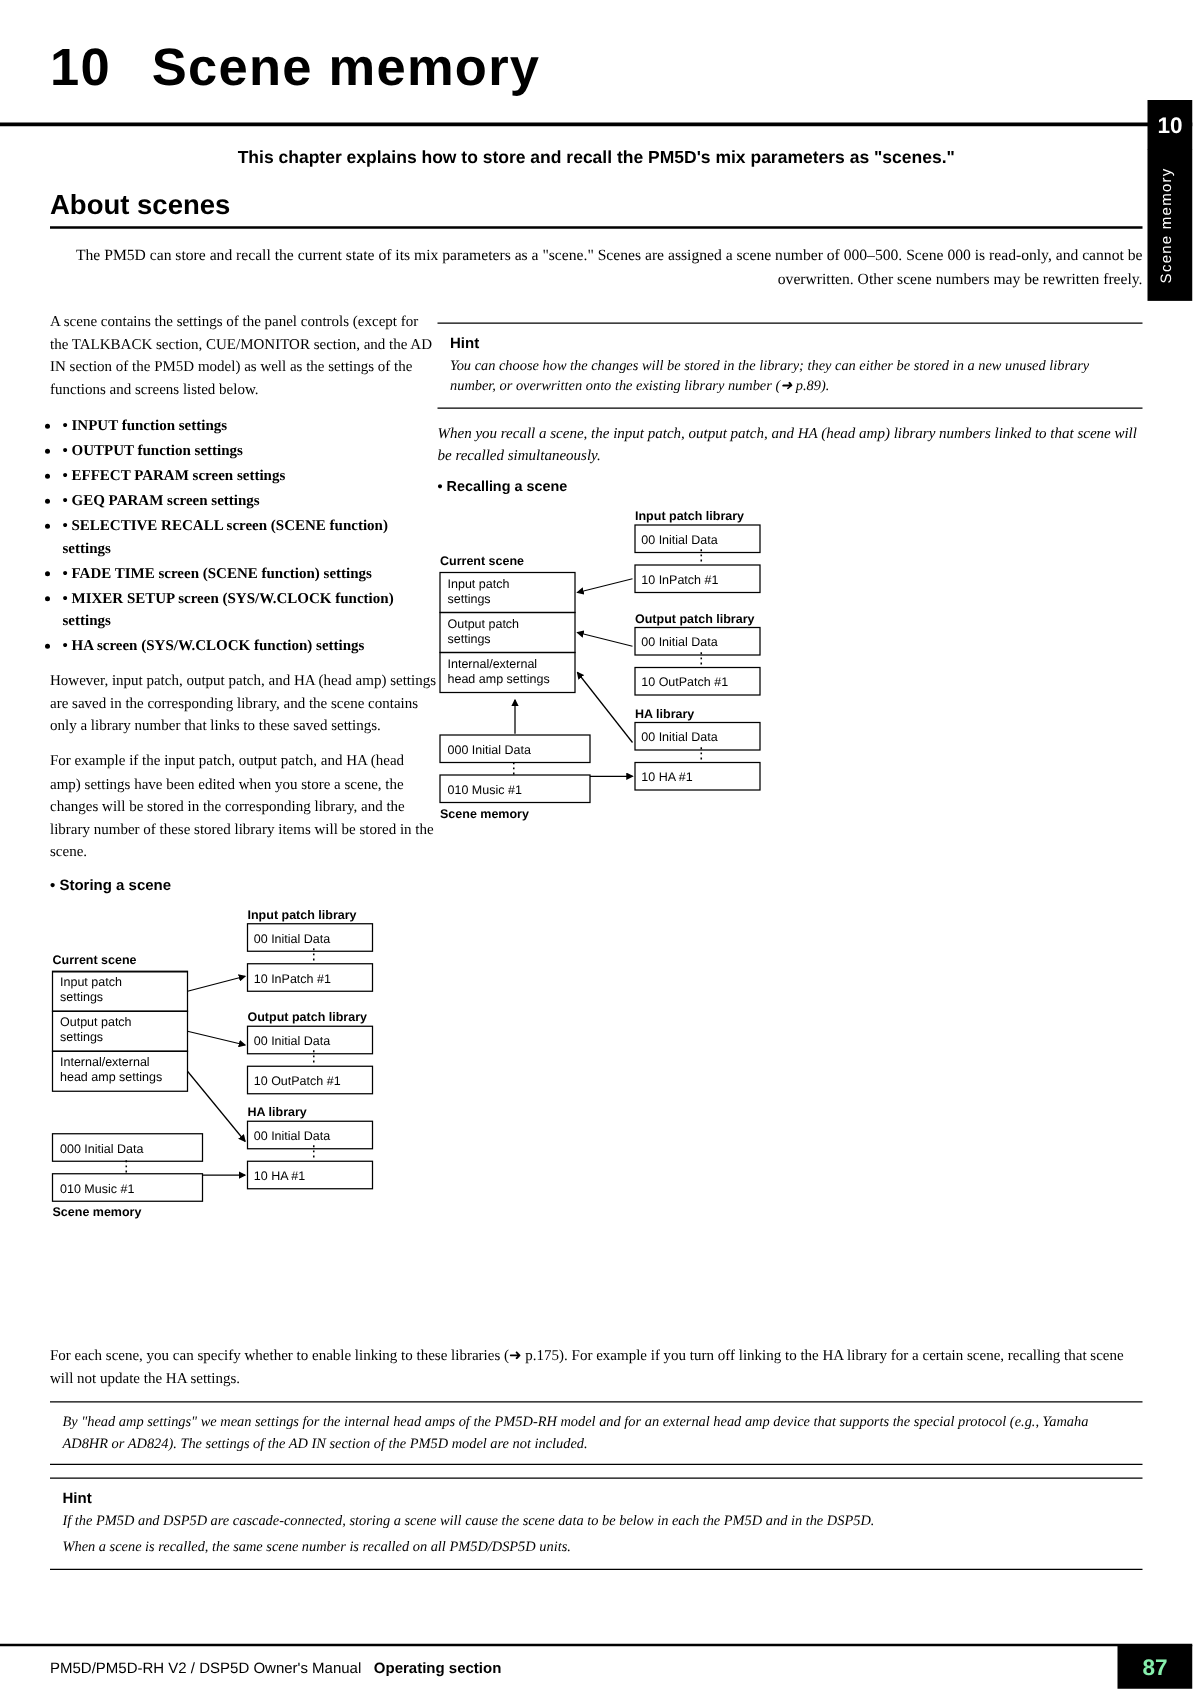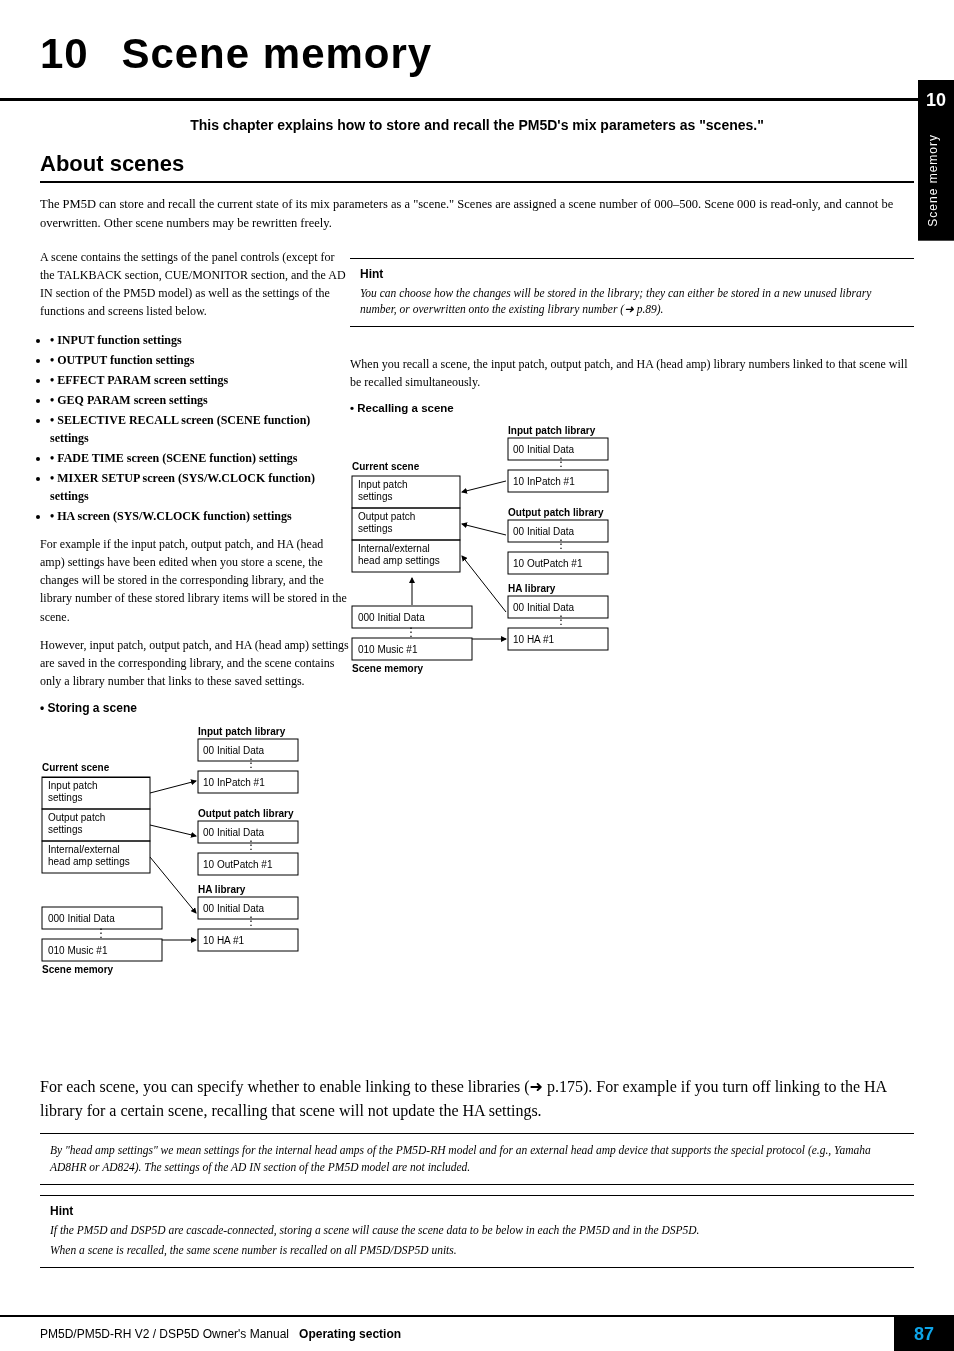"The PM5D can store and" .intro-text { text-align: none -> right }
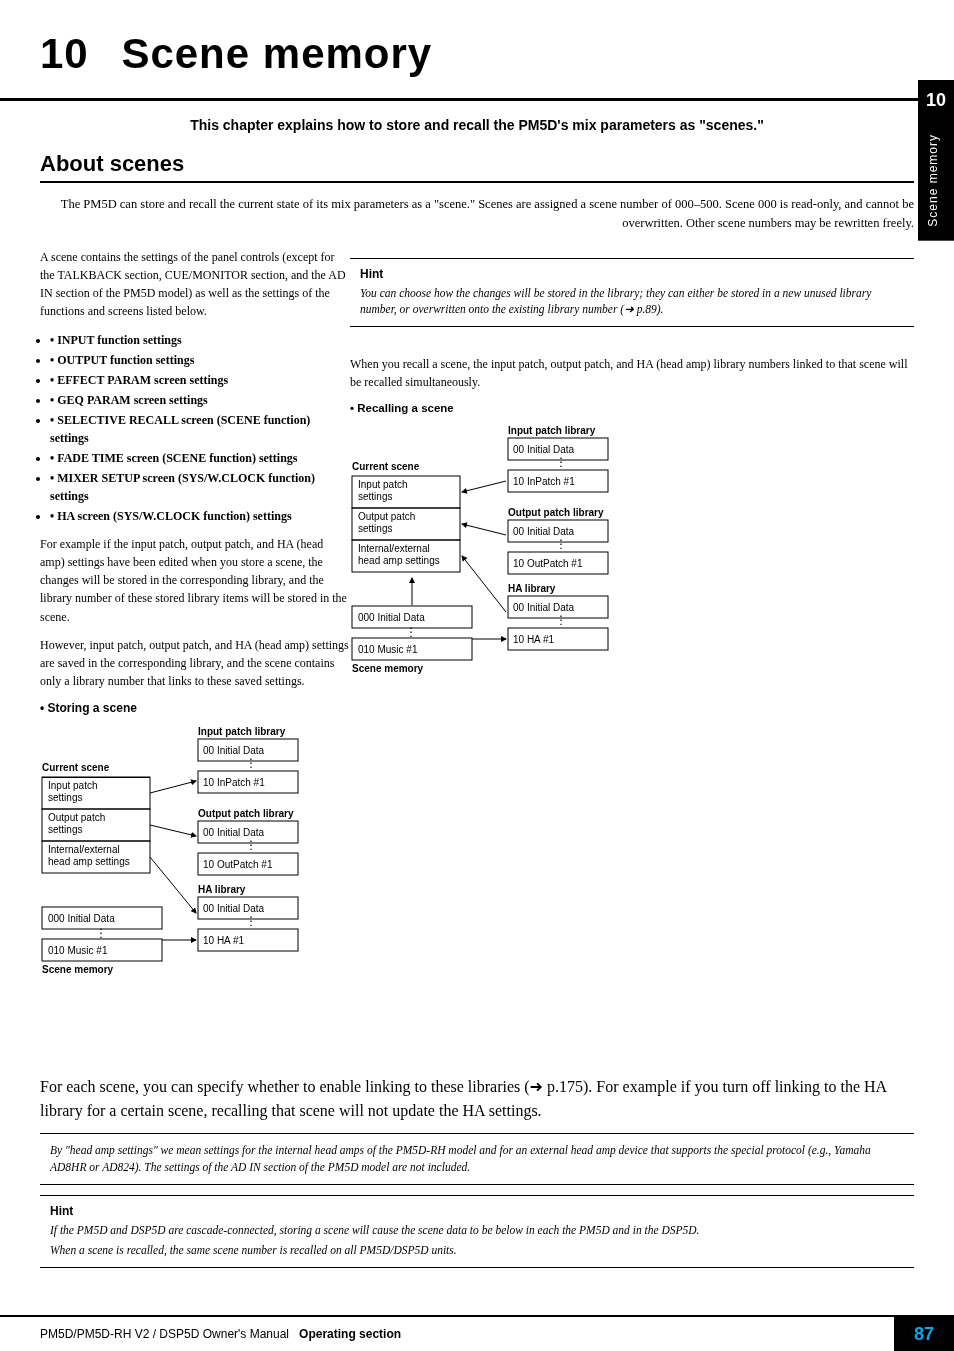"When you recall a scene," p.body-text { font-style: none -> italic; margin-top: 28px -> 10px }
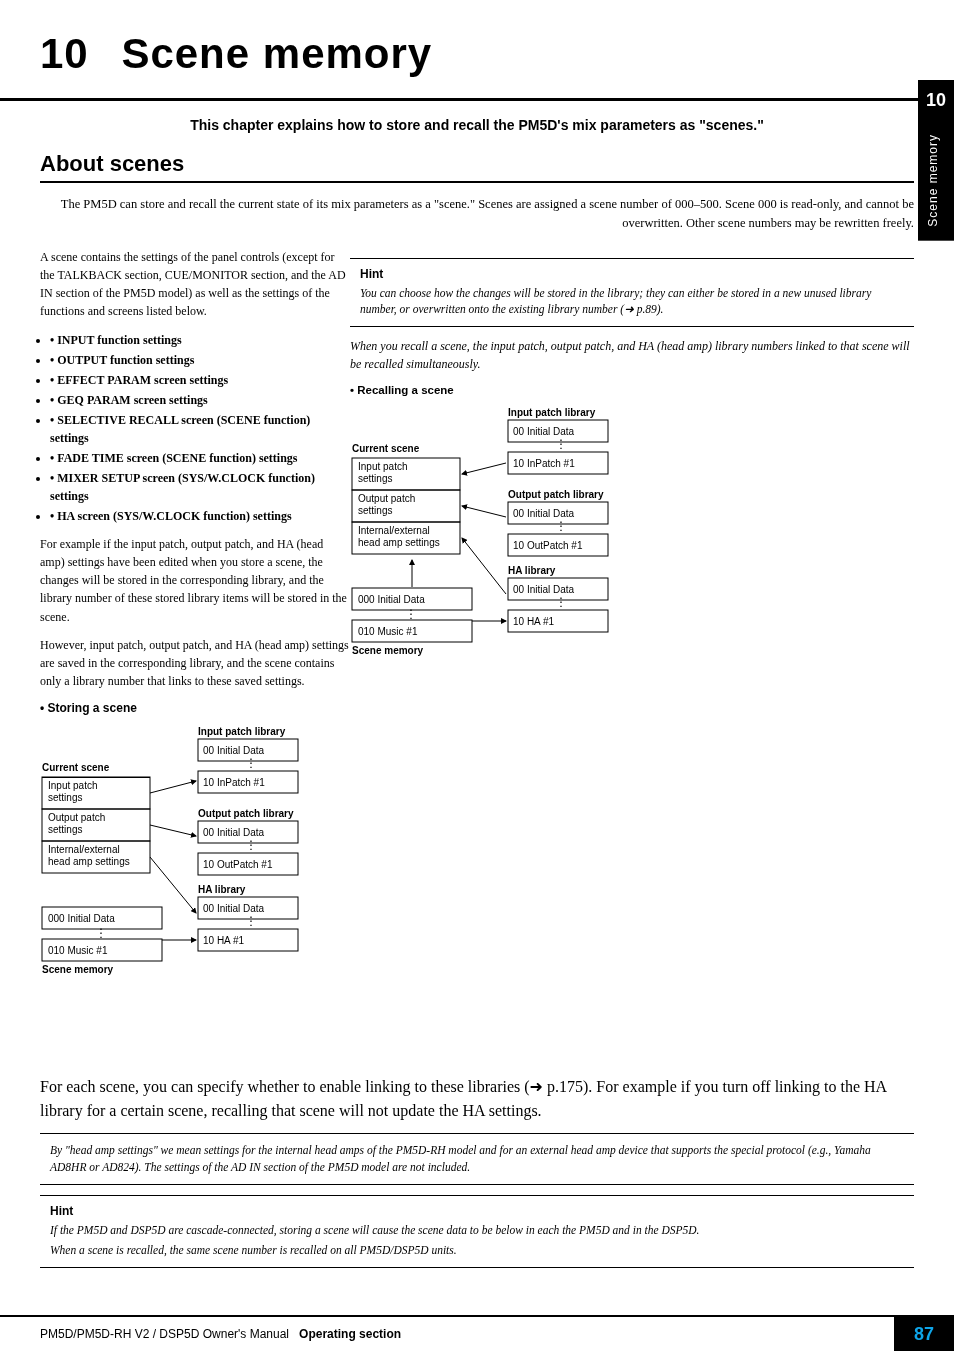"For example if the input" p.body-text { order: before "However, input patch, output patch," -> after "However, input patch, output patch," }
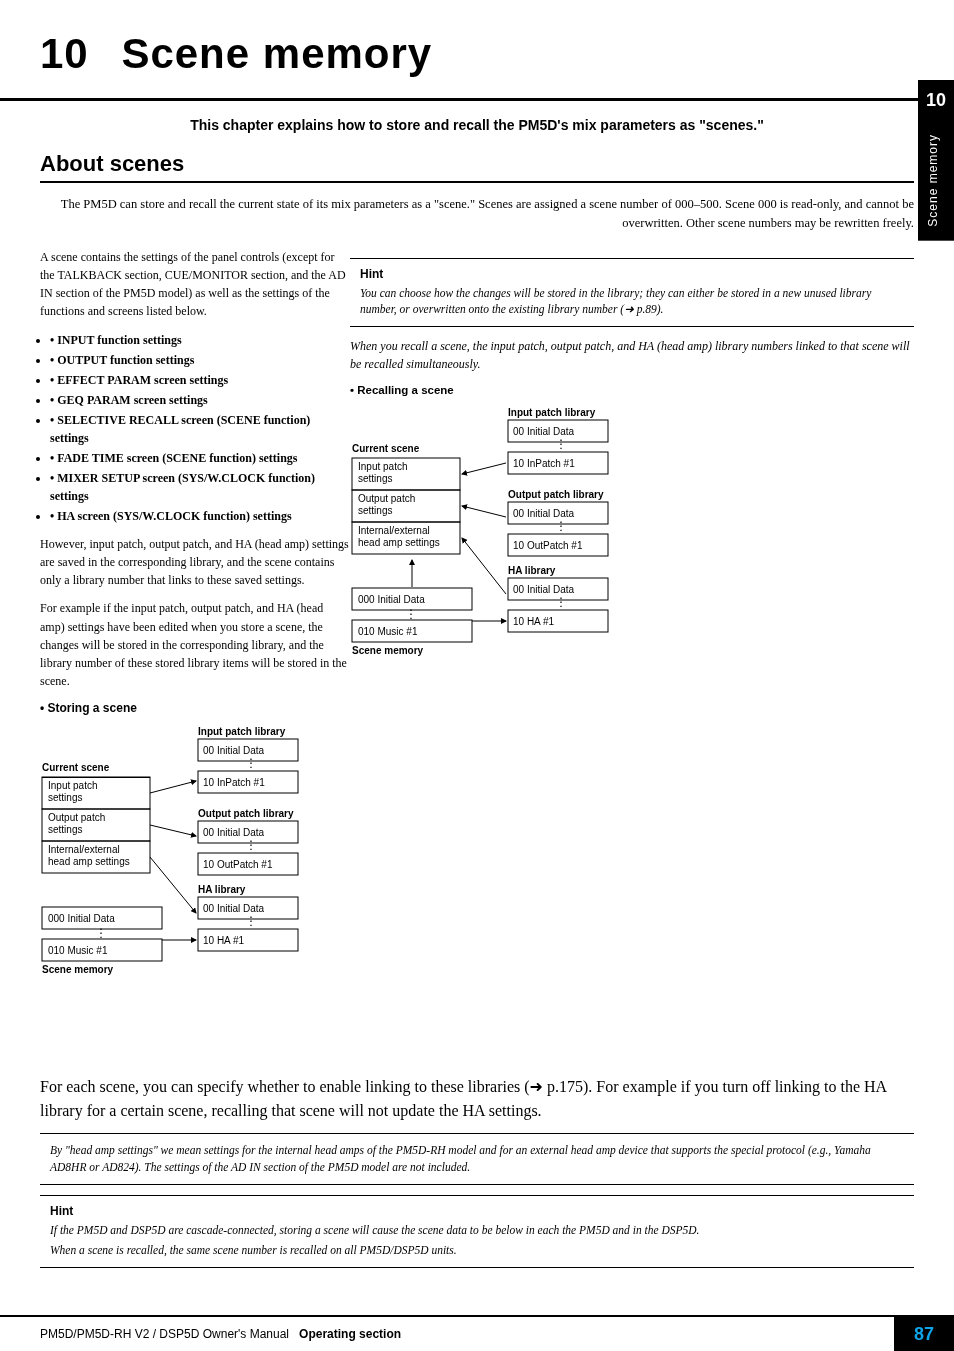"For each scene, you can" .recall-text { font-size: 16px -> 12px }
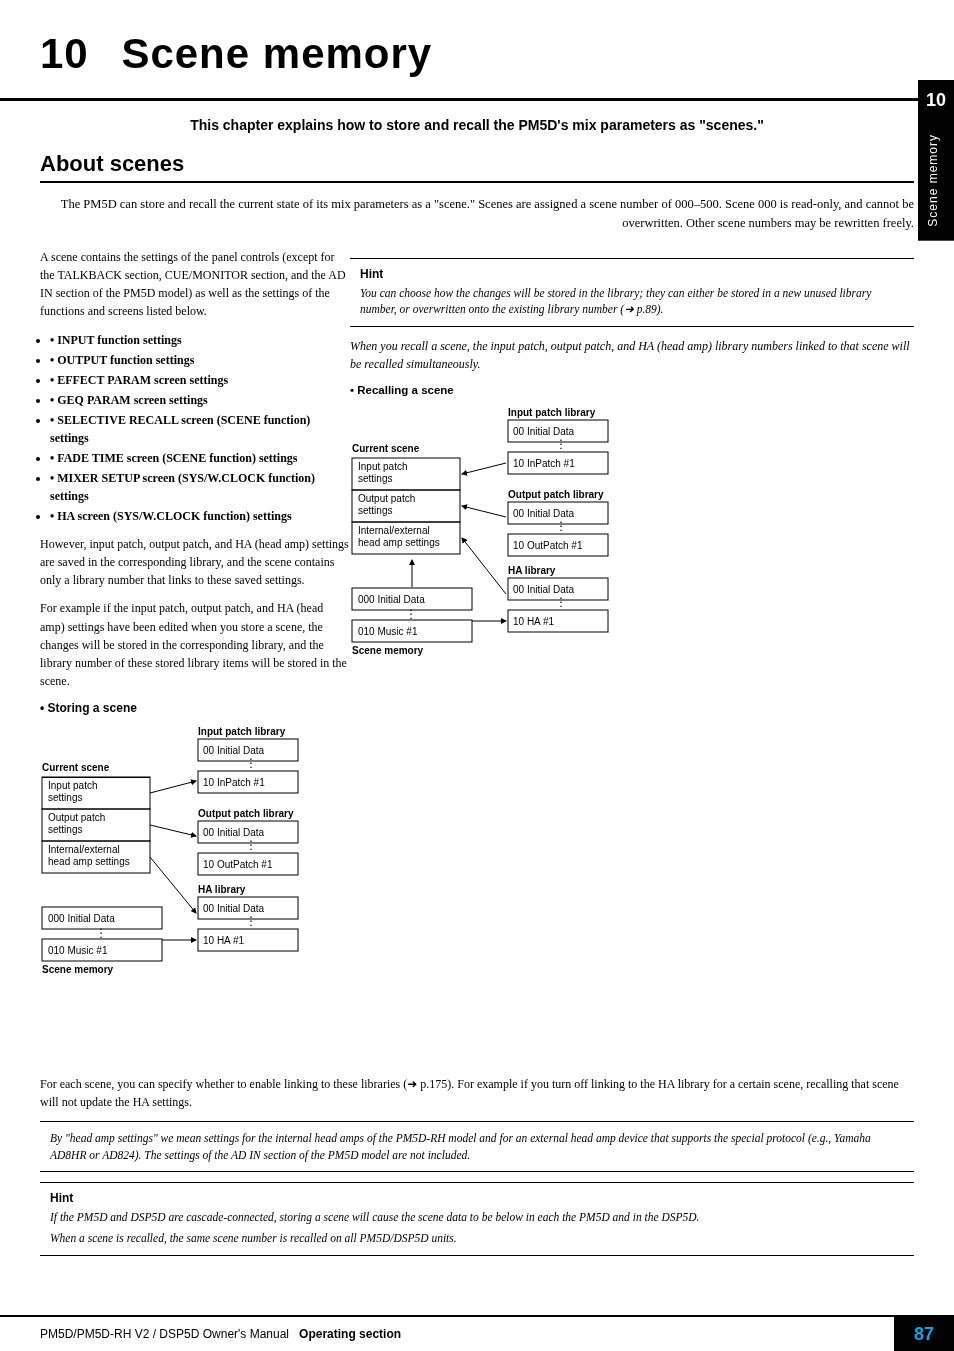"87" .bottom-right-tab { color: #0ea5e9 -> #86efac }
